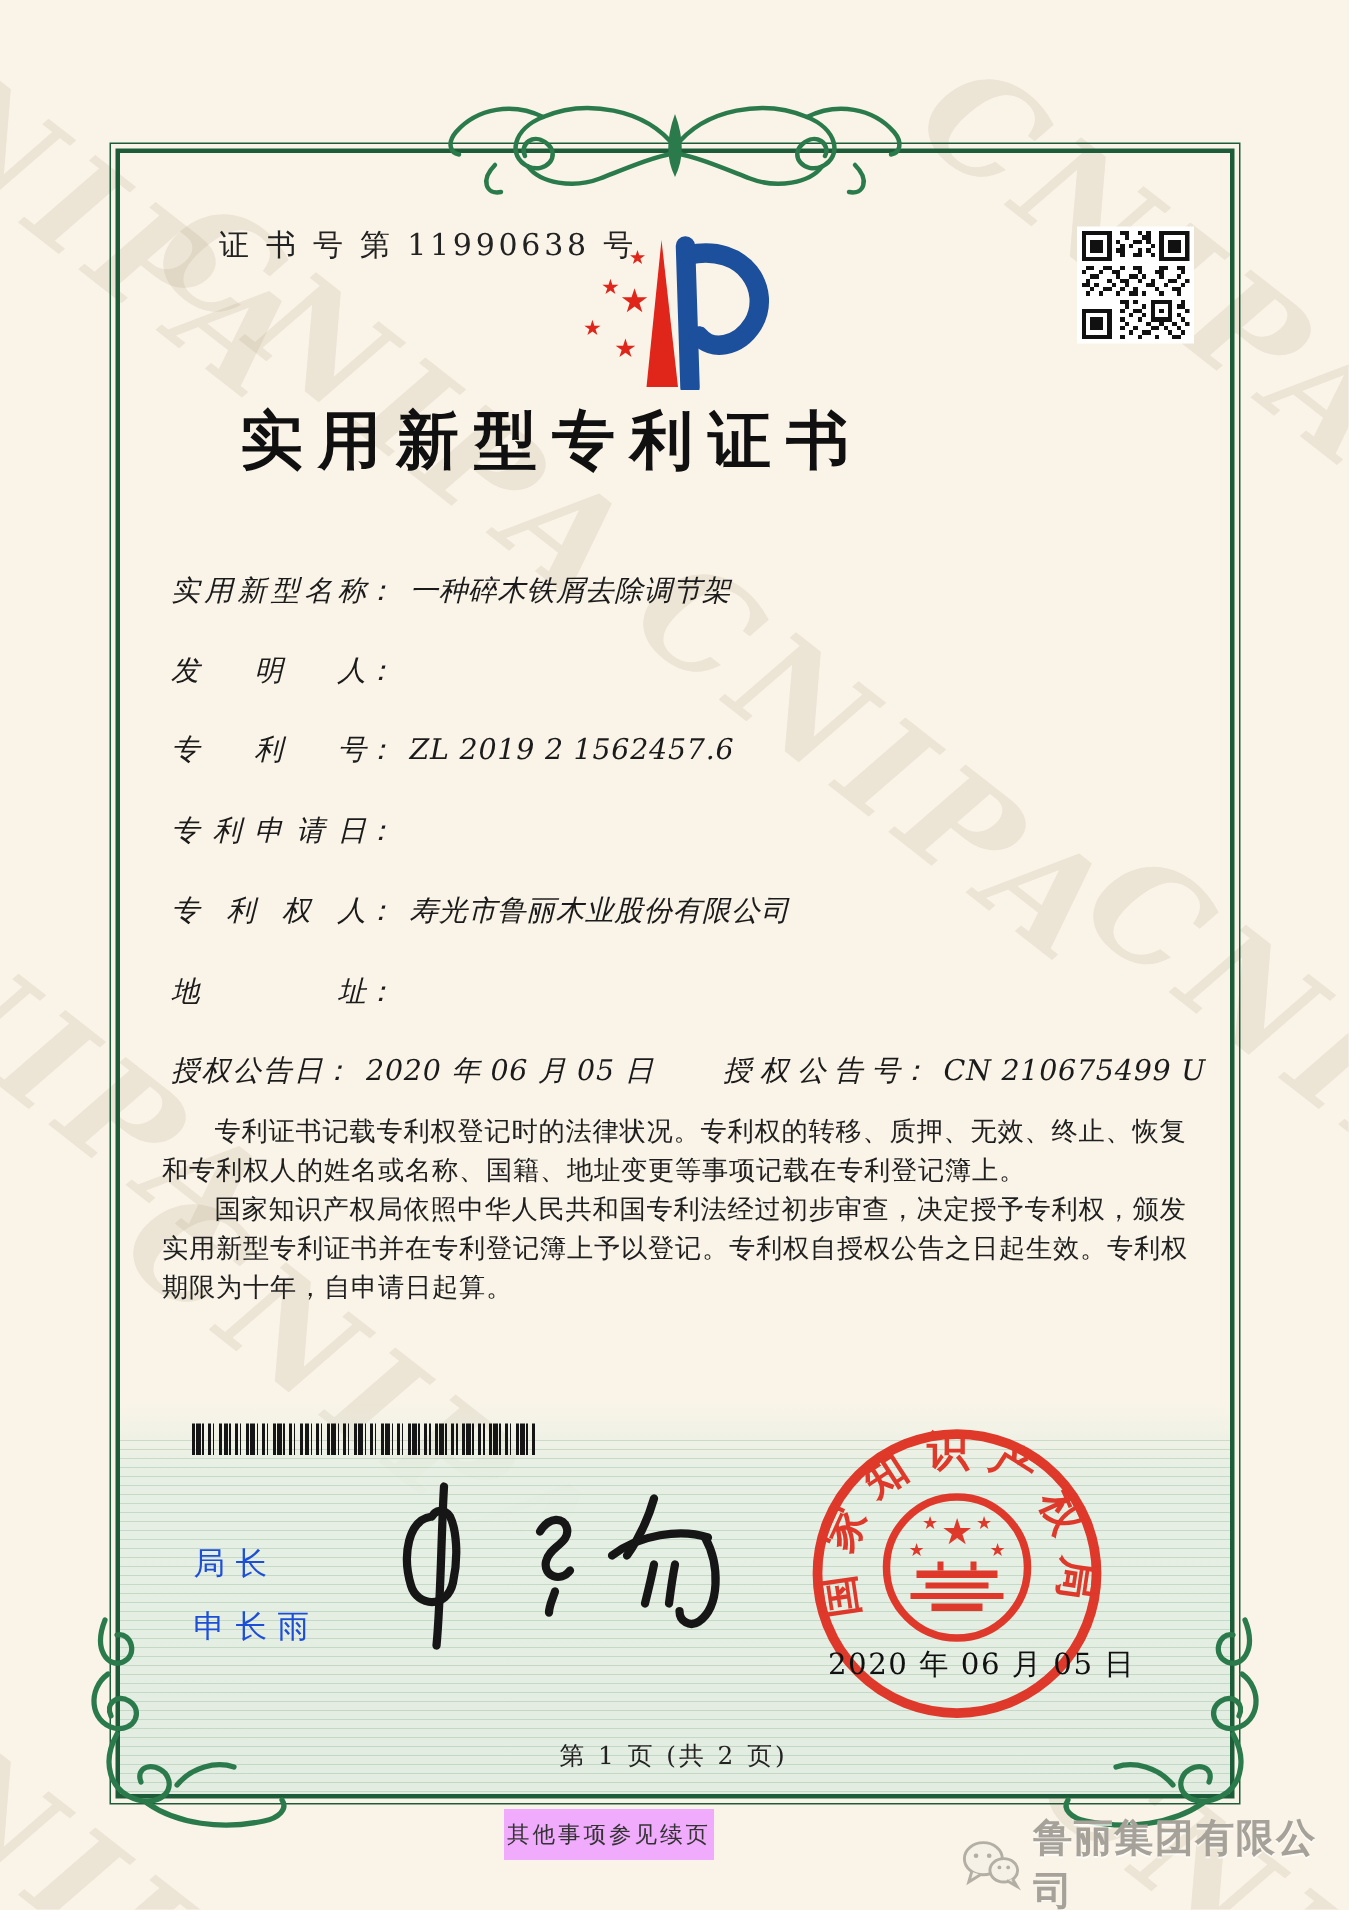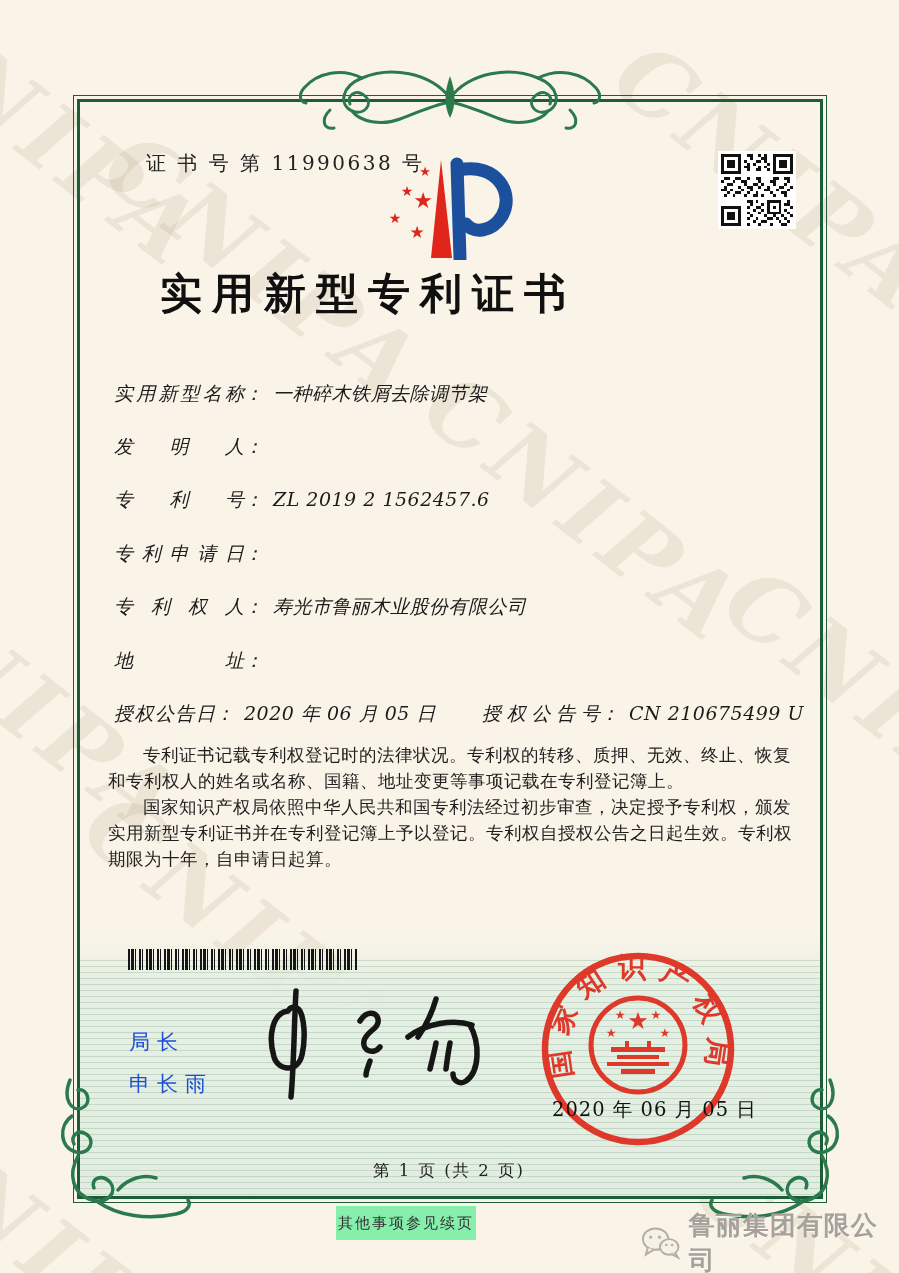"其他事项参见续页" #note-box { background: #86efac -> #f0abfc }
